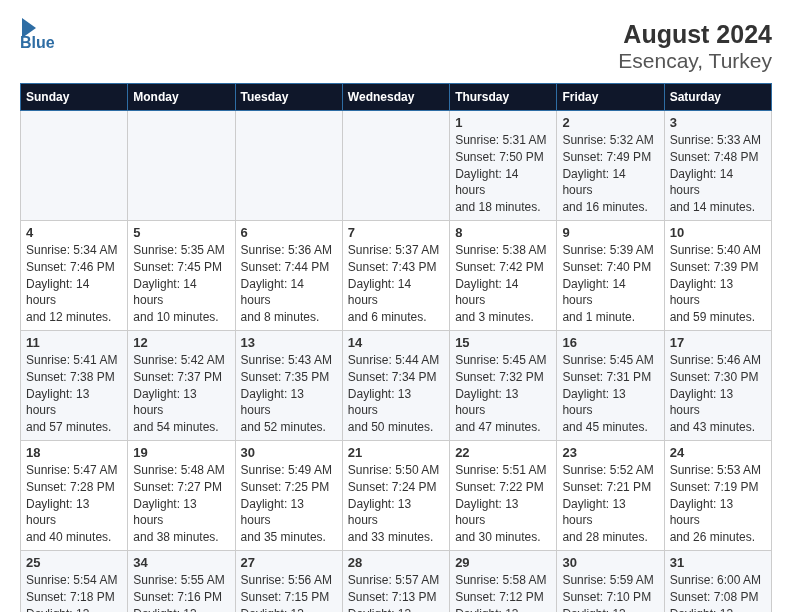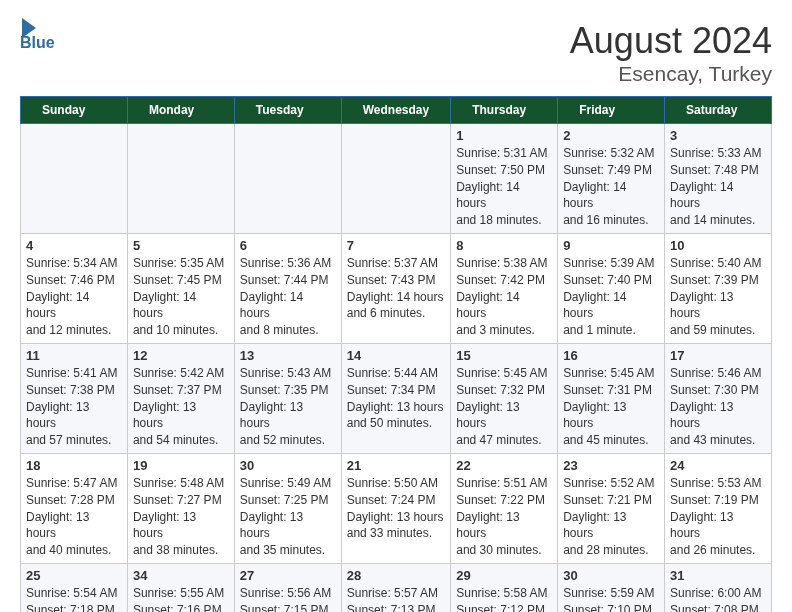"August 2024" .month-year { font-size: 36px -> 25px; font-weight: normal -> bold }
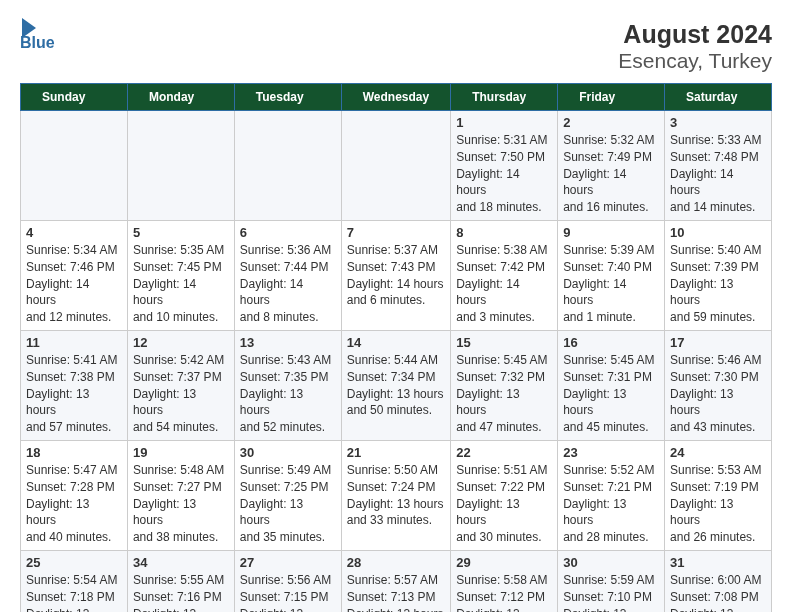"Sunday" thead tr th { background-color: #14532d -> #0f172a; padding: 6px 21px -> 6px 5px }
